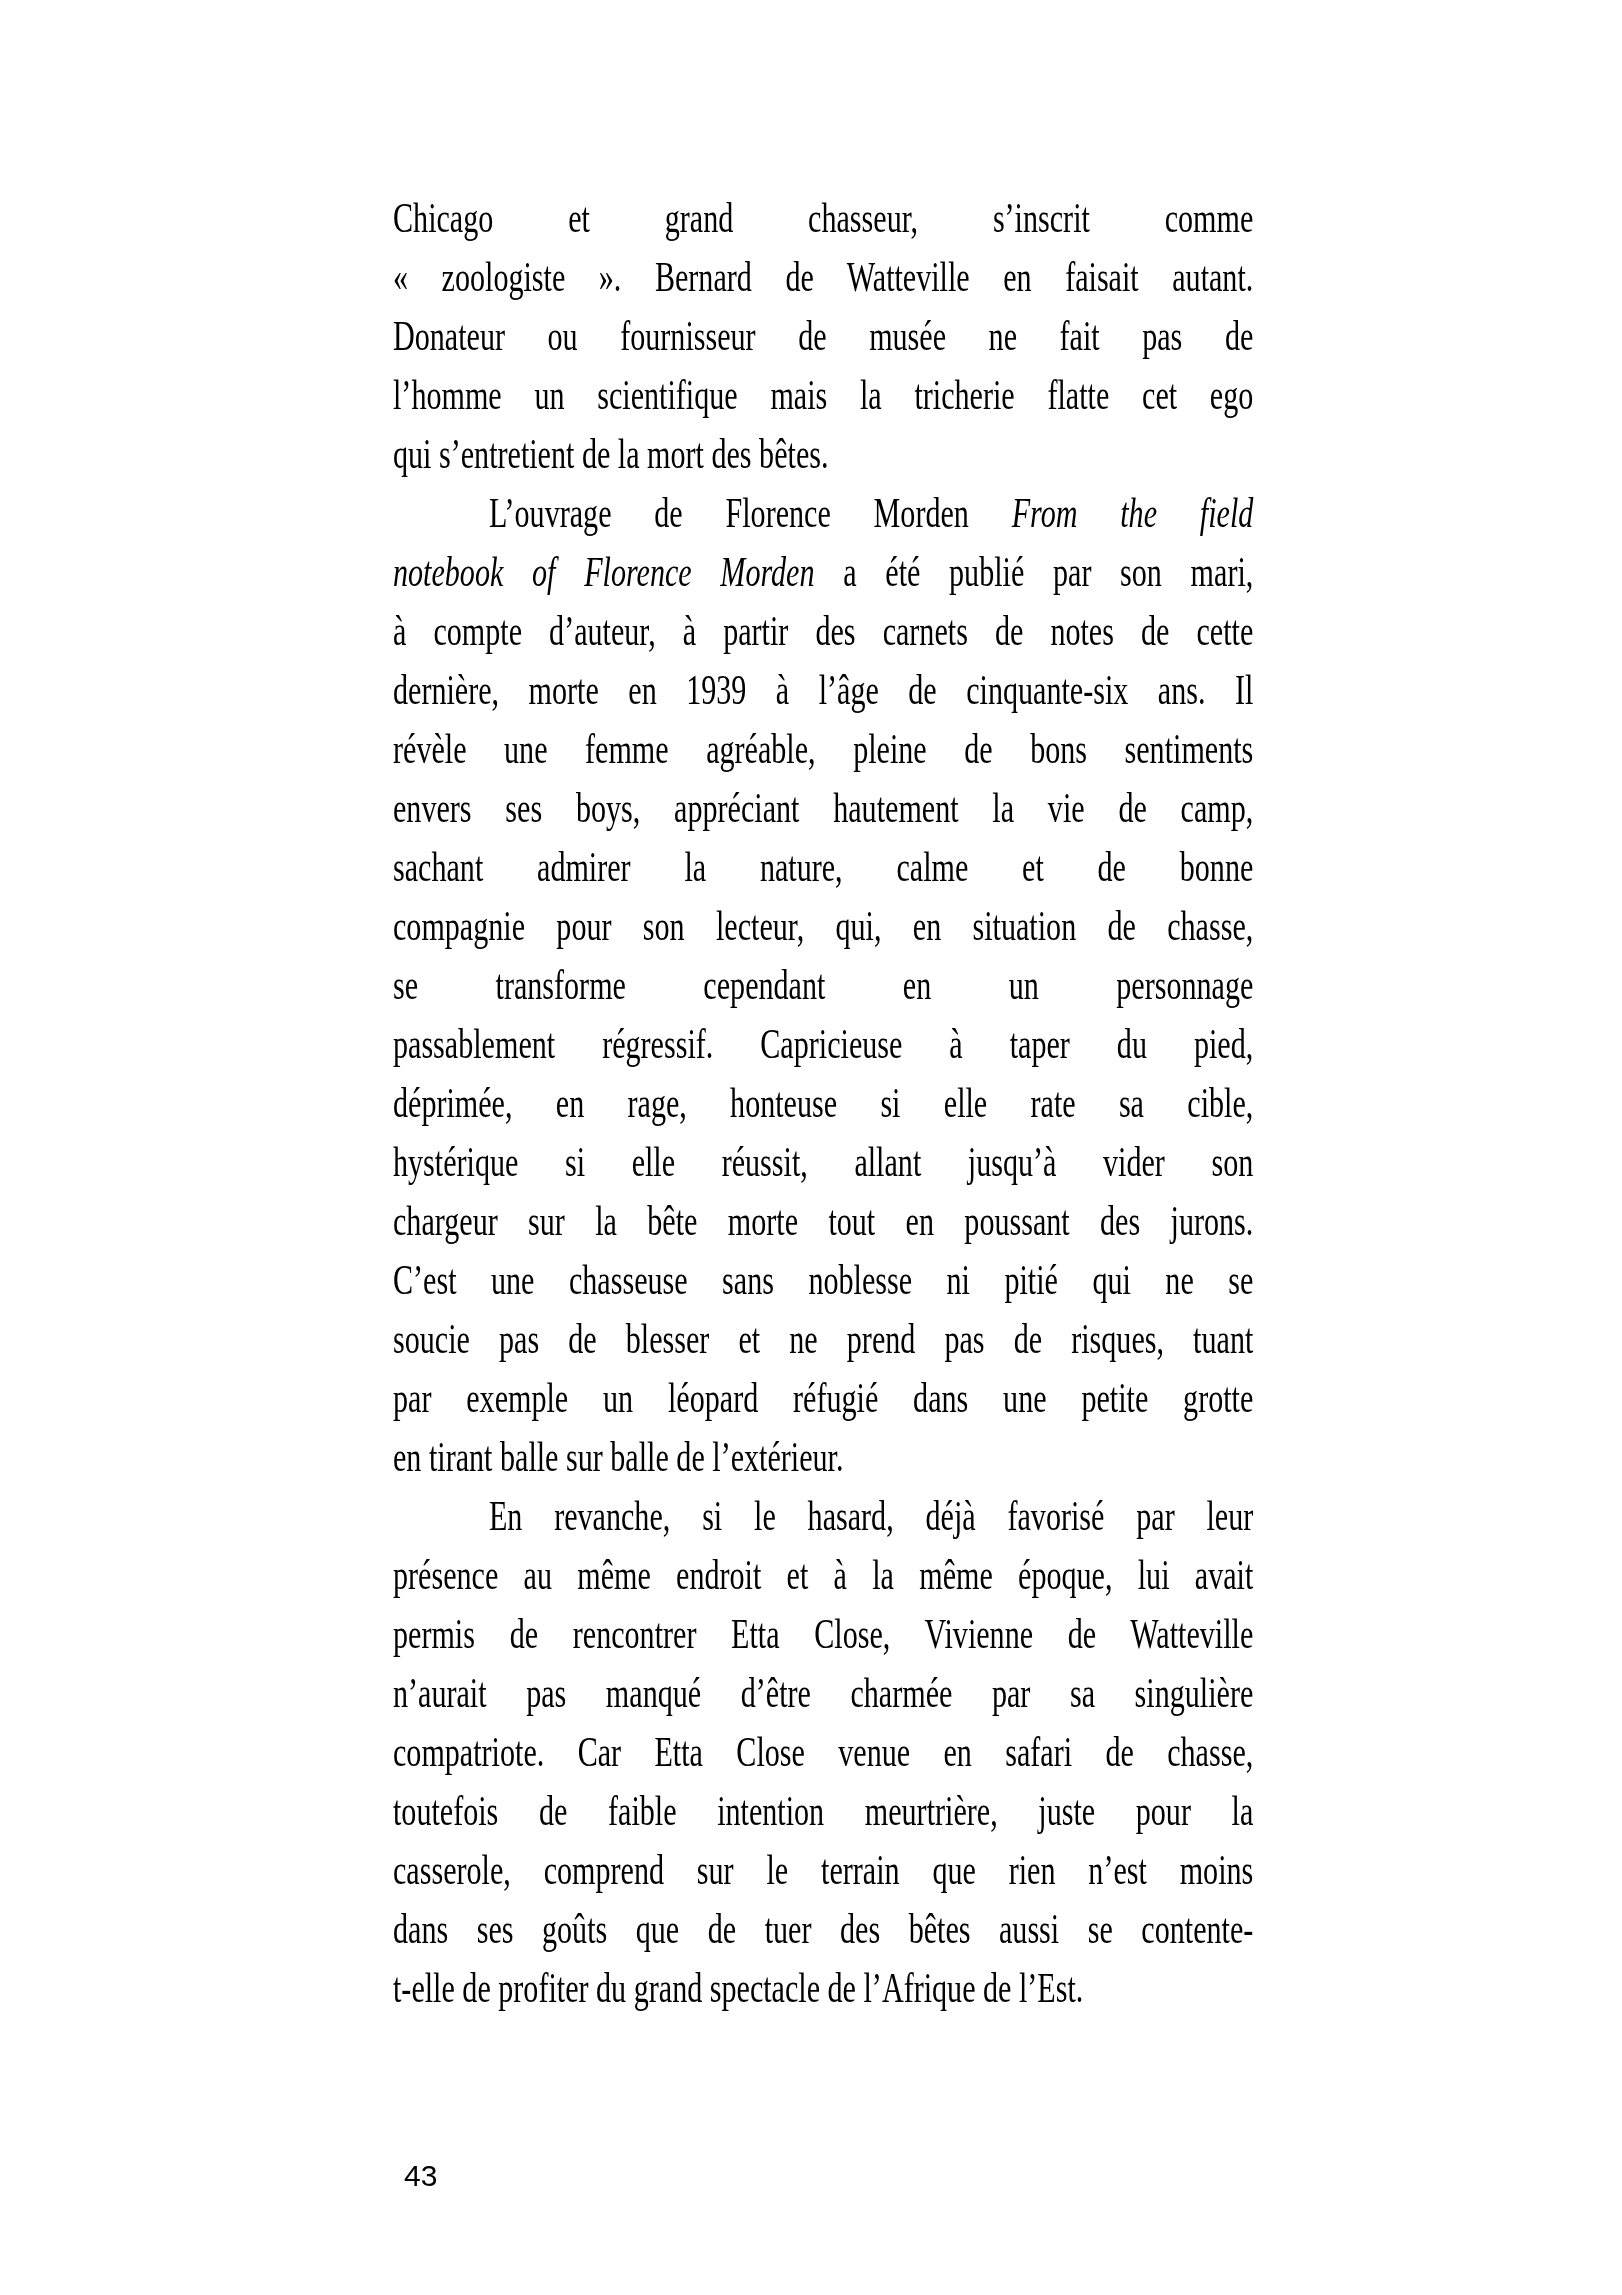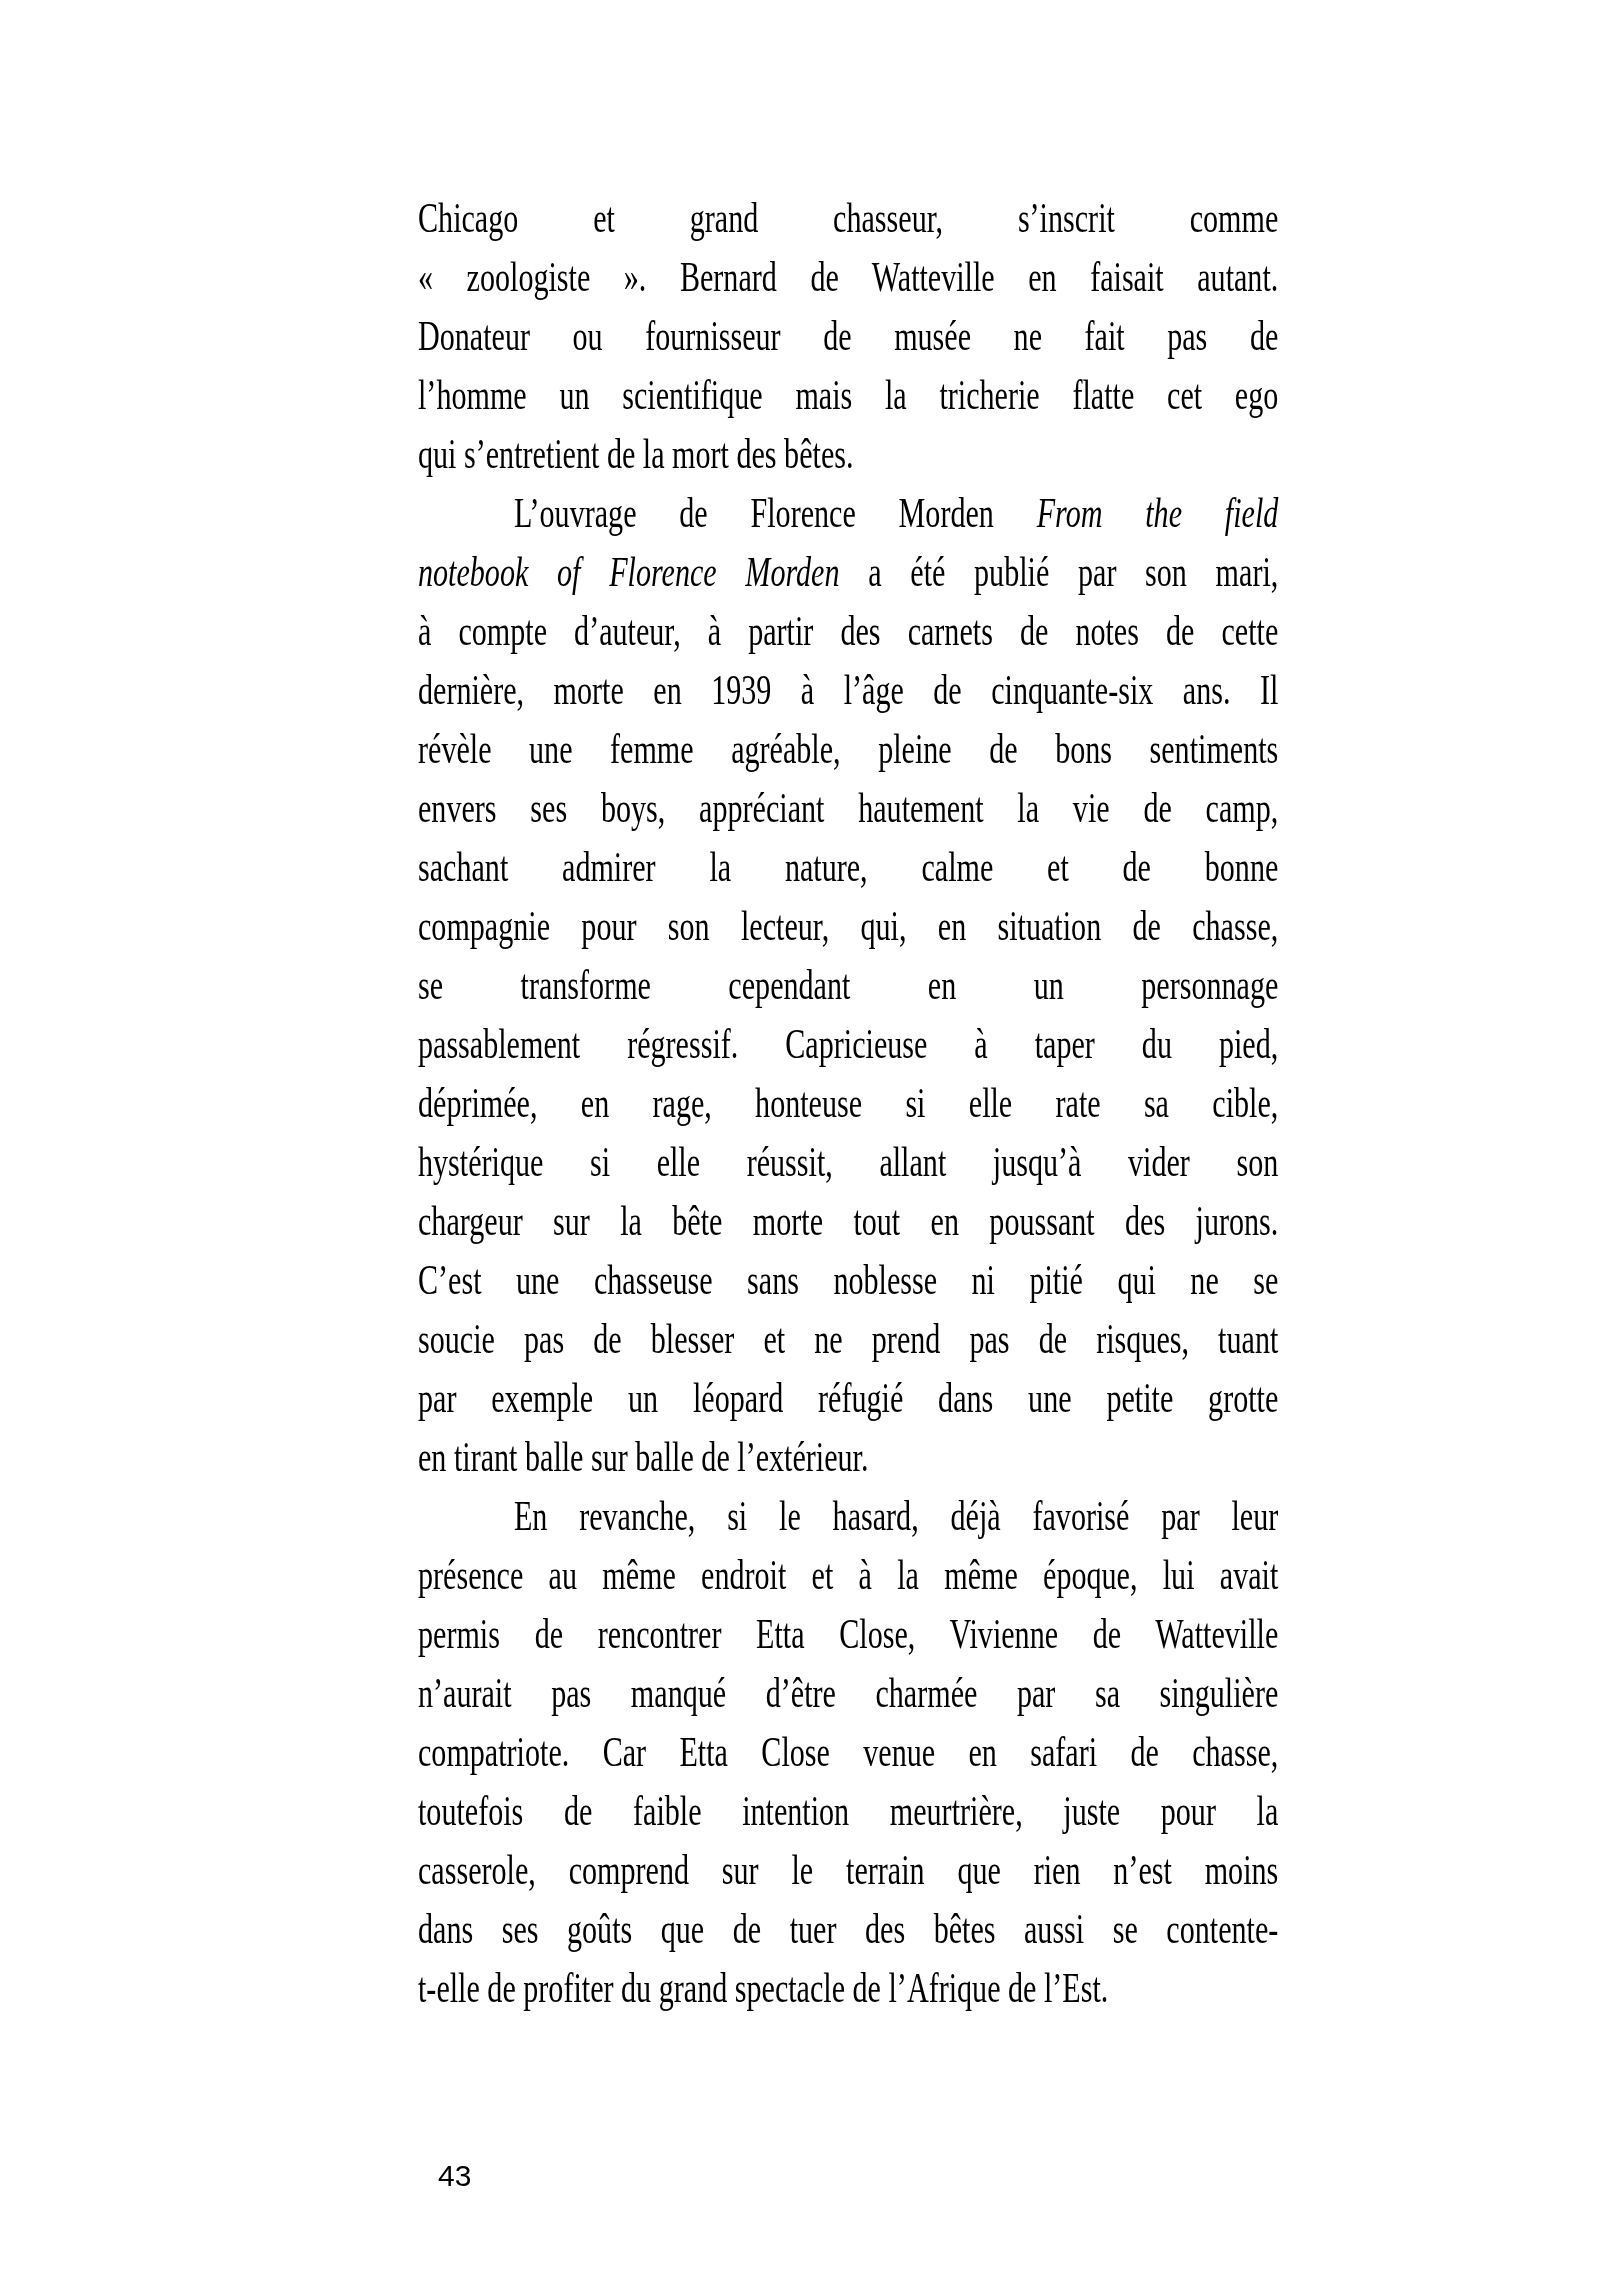"Chicago et grand chasseur, s’inscrit" .page { margin-left: 25px -> none }
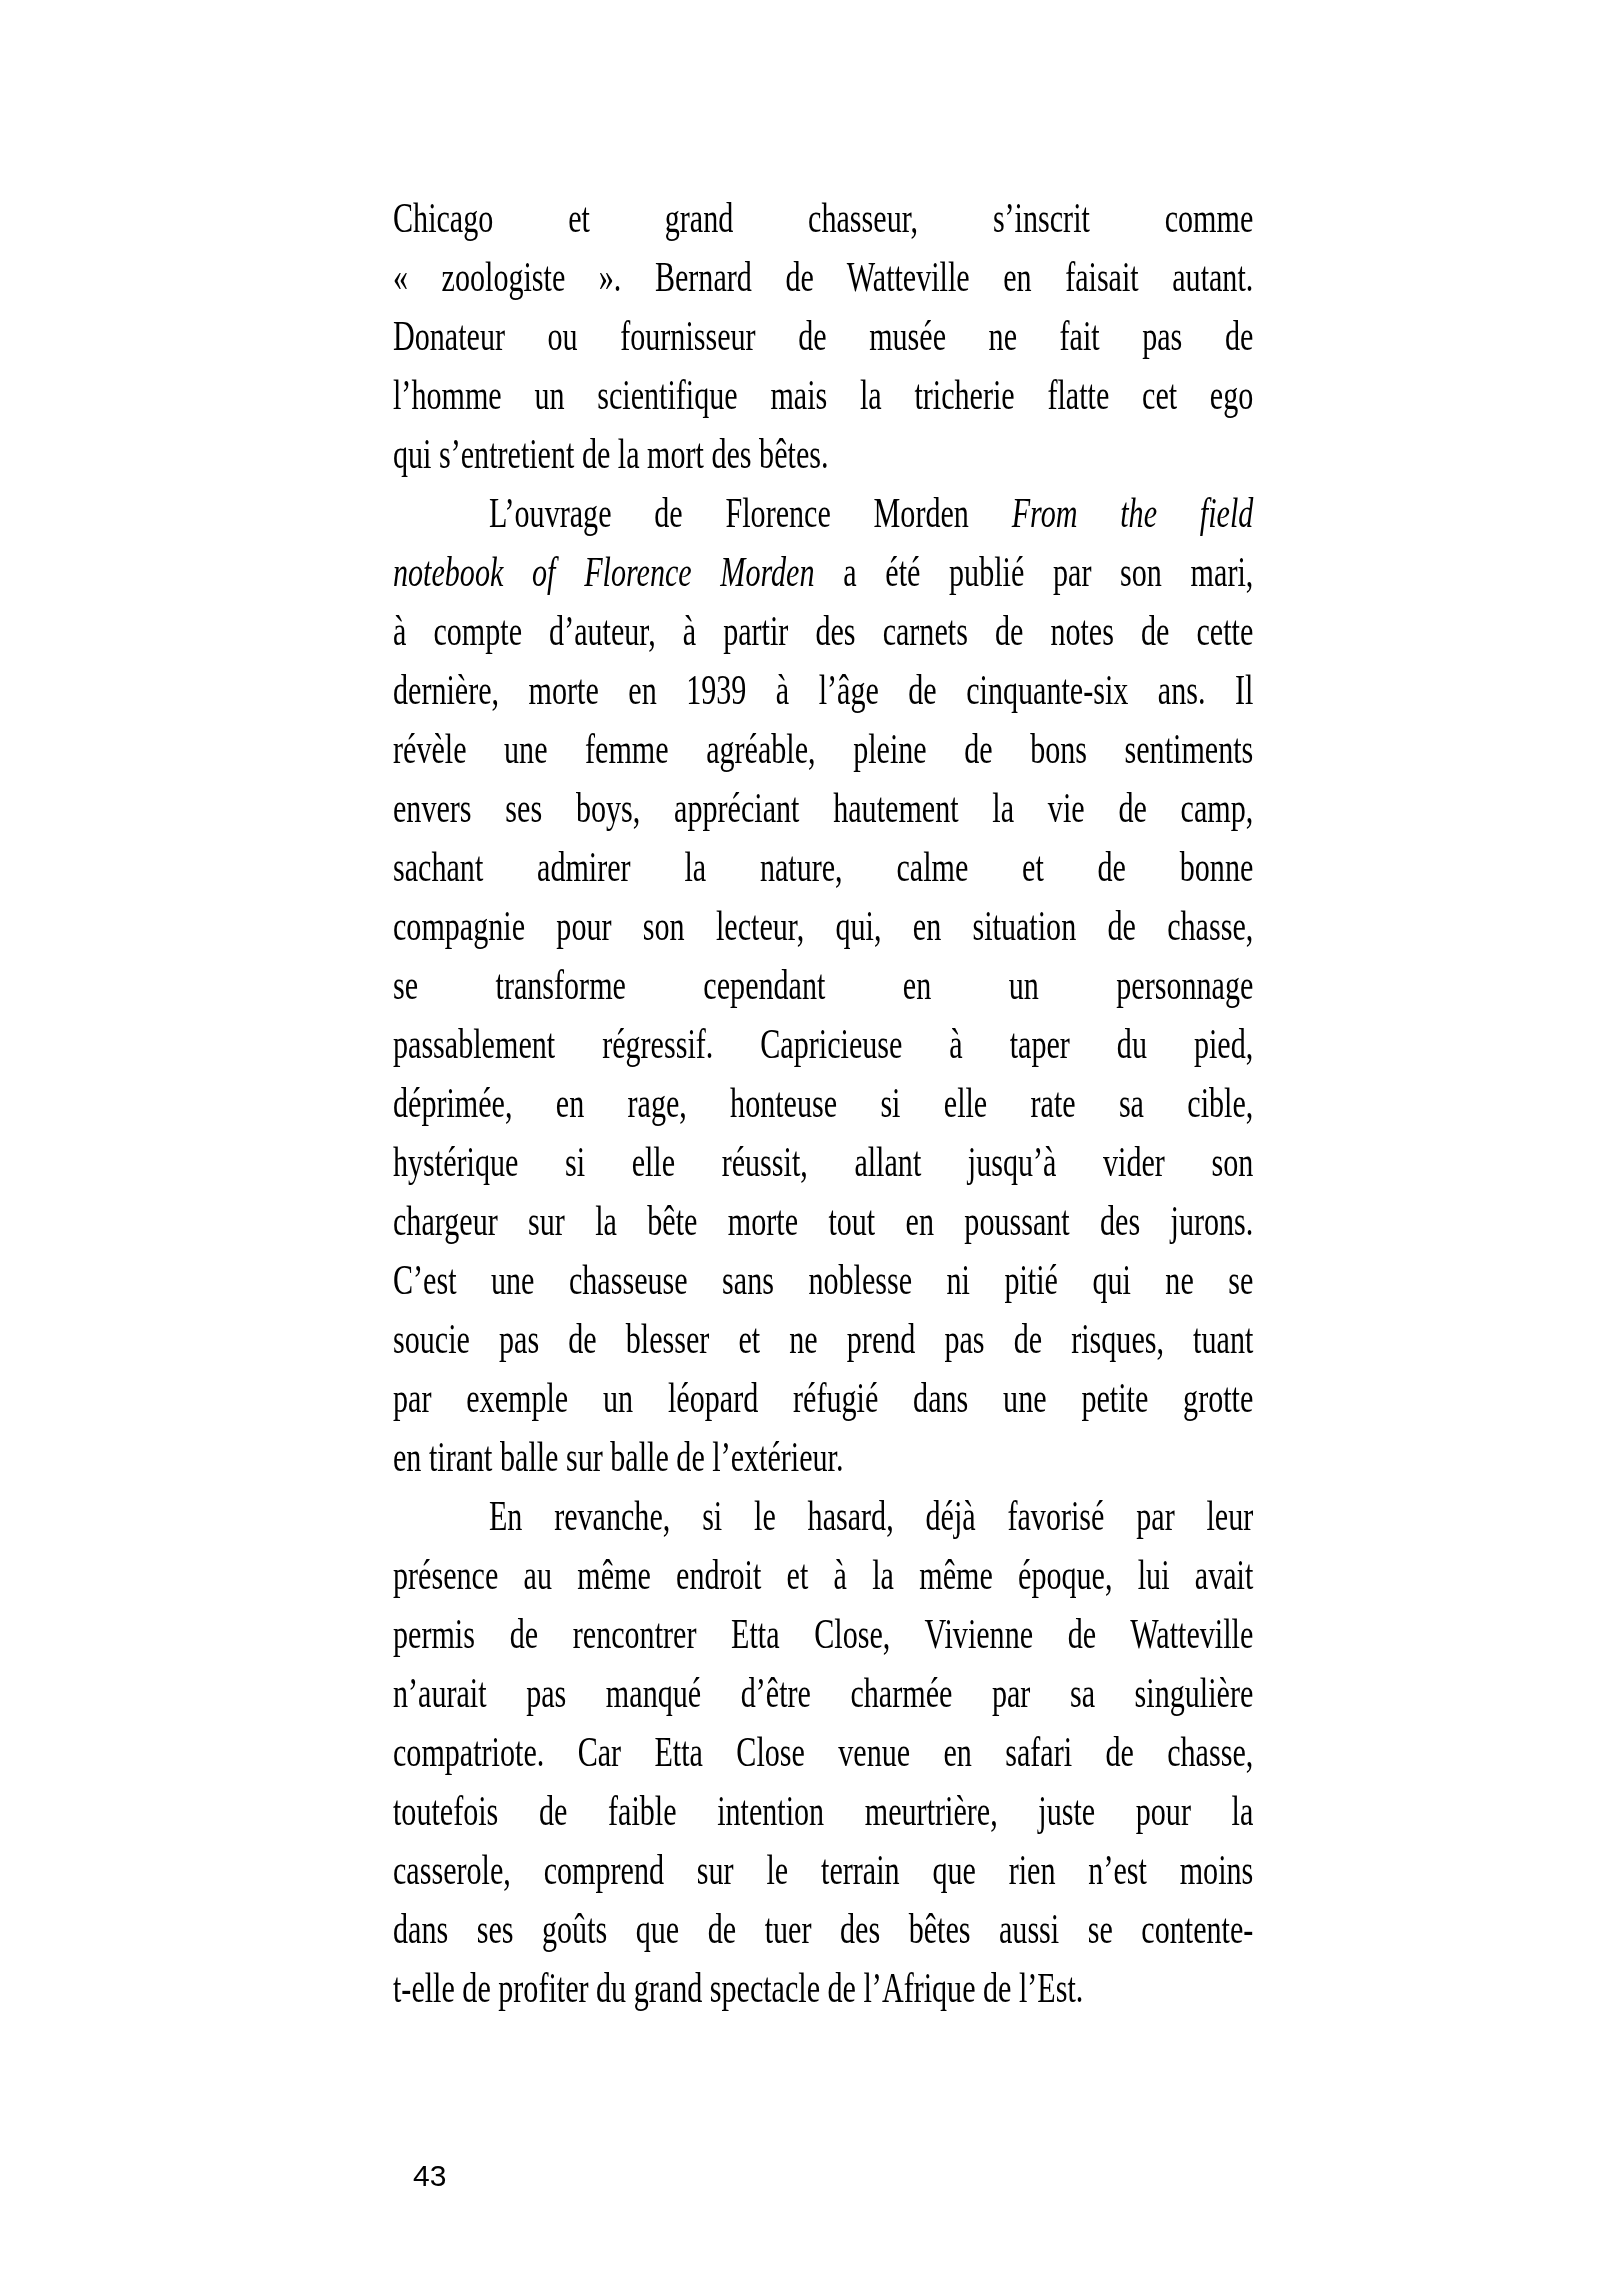"43" .page-number { left: 413px -> 404px }
